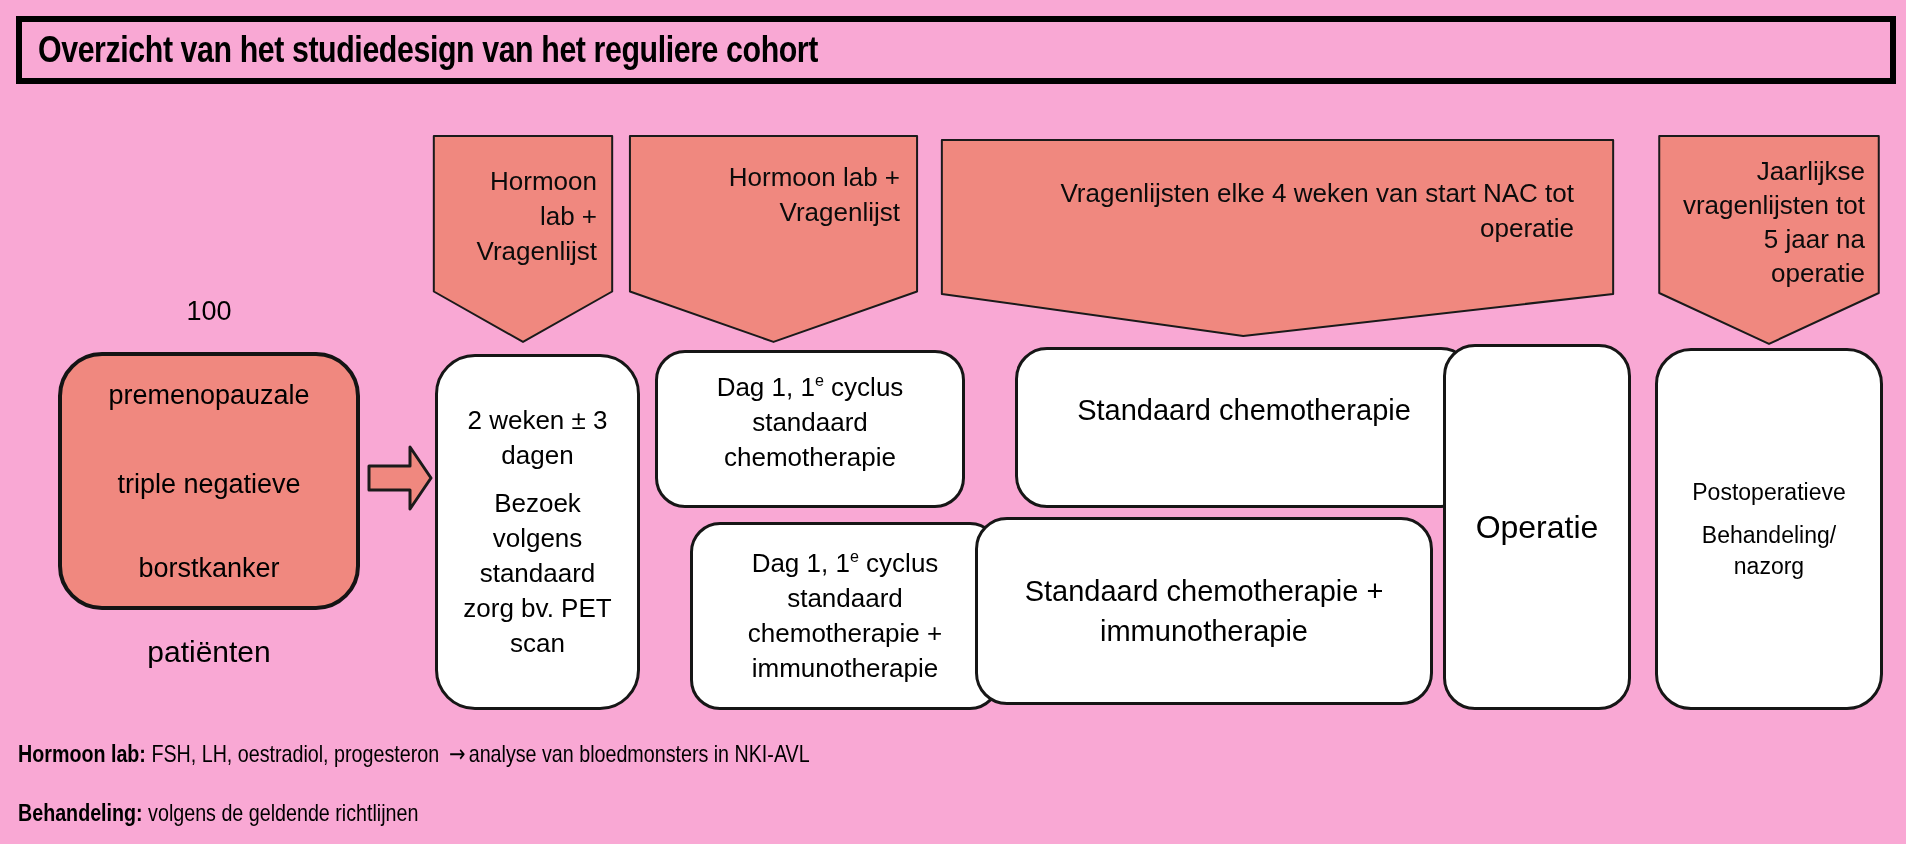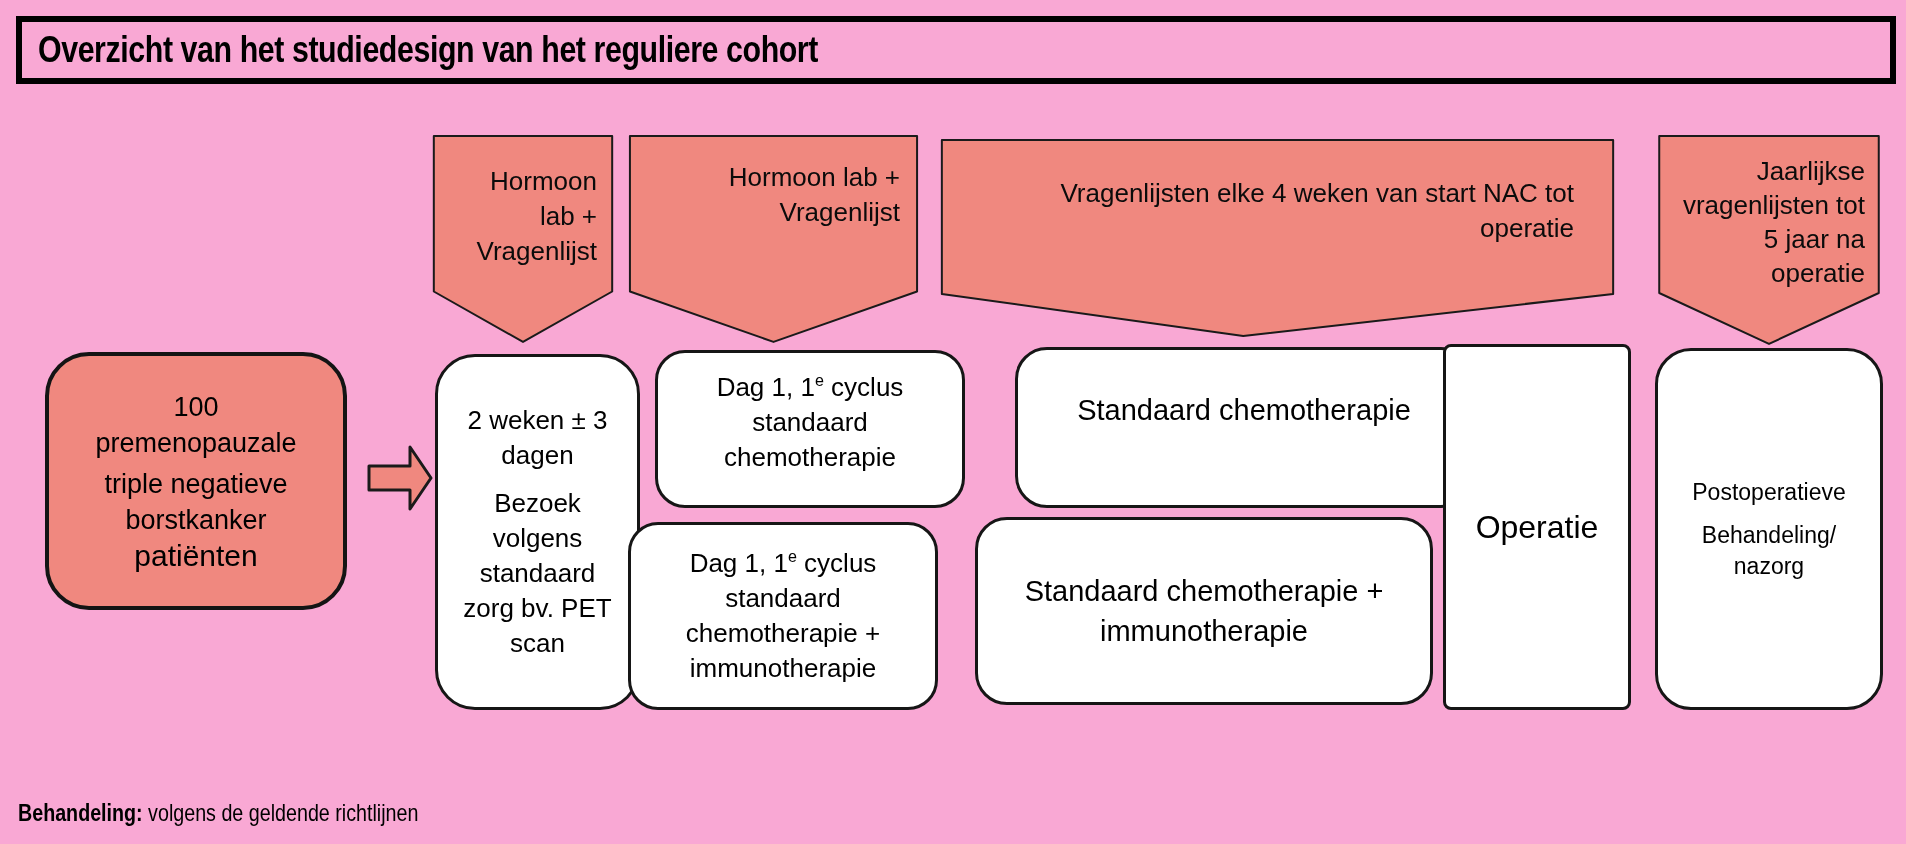"100" .patients { gap: none -> 48px; left: 45px -> 58px }
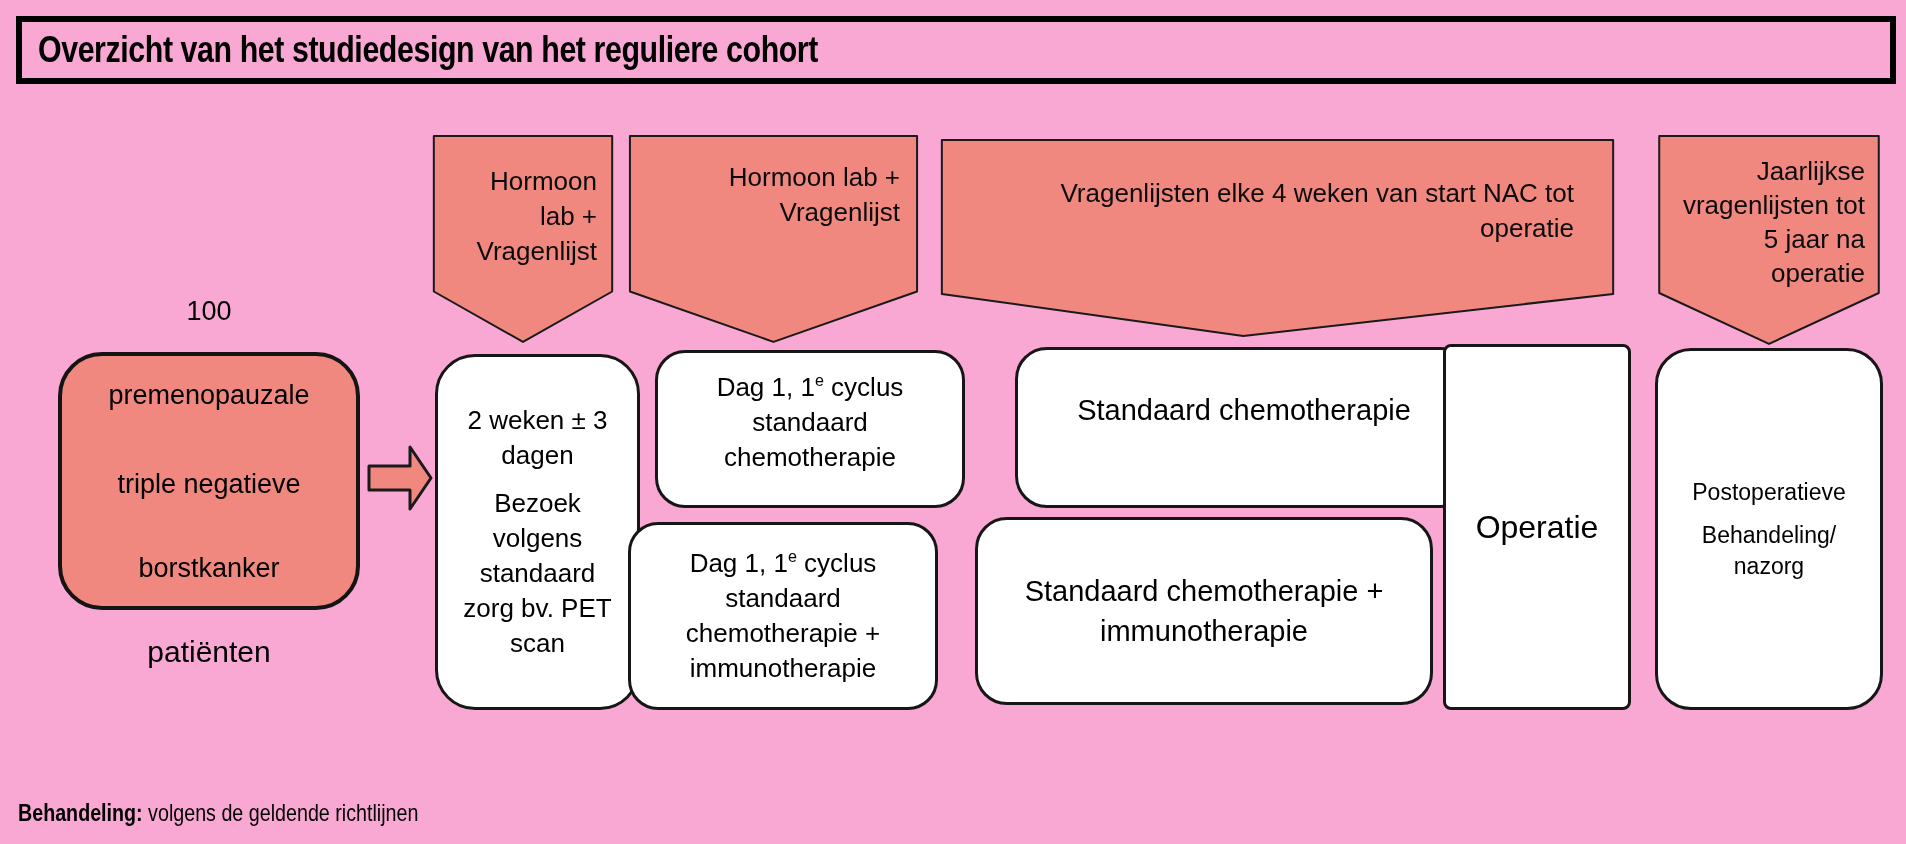"Operatie" .surgery { border-radius: 8px -> 32px }
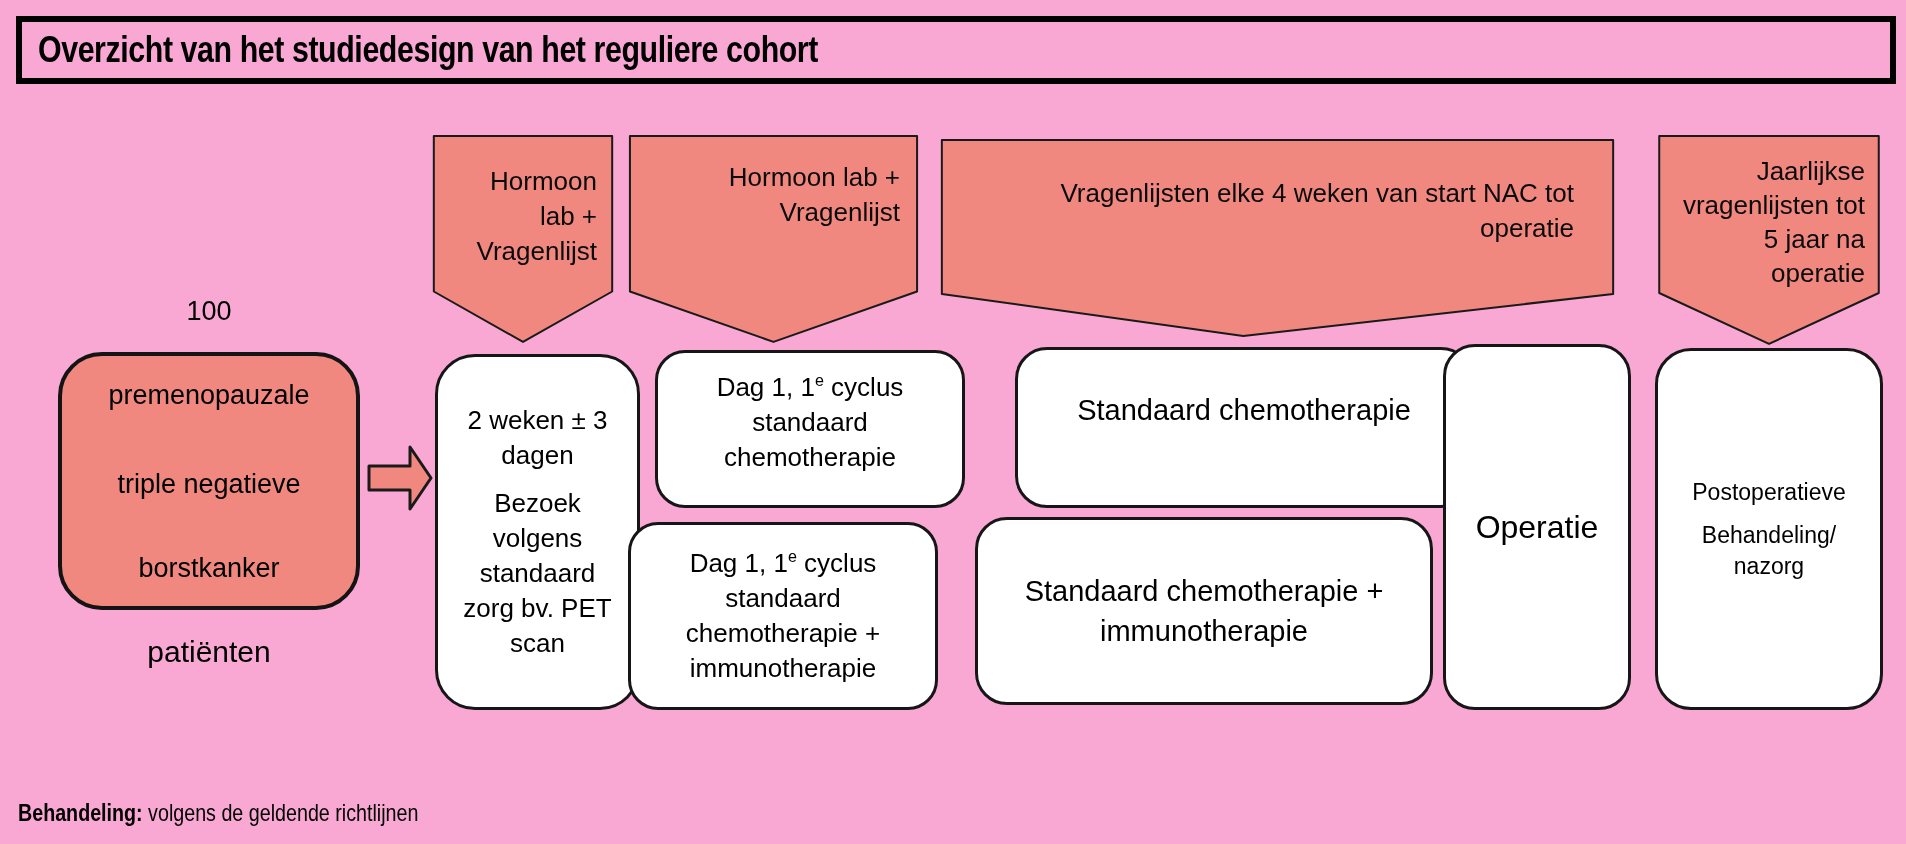"Dag 1, 1e cyclus standaard chemotherapie +" .cycle2 { left: 628px -> 690px }
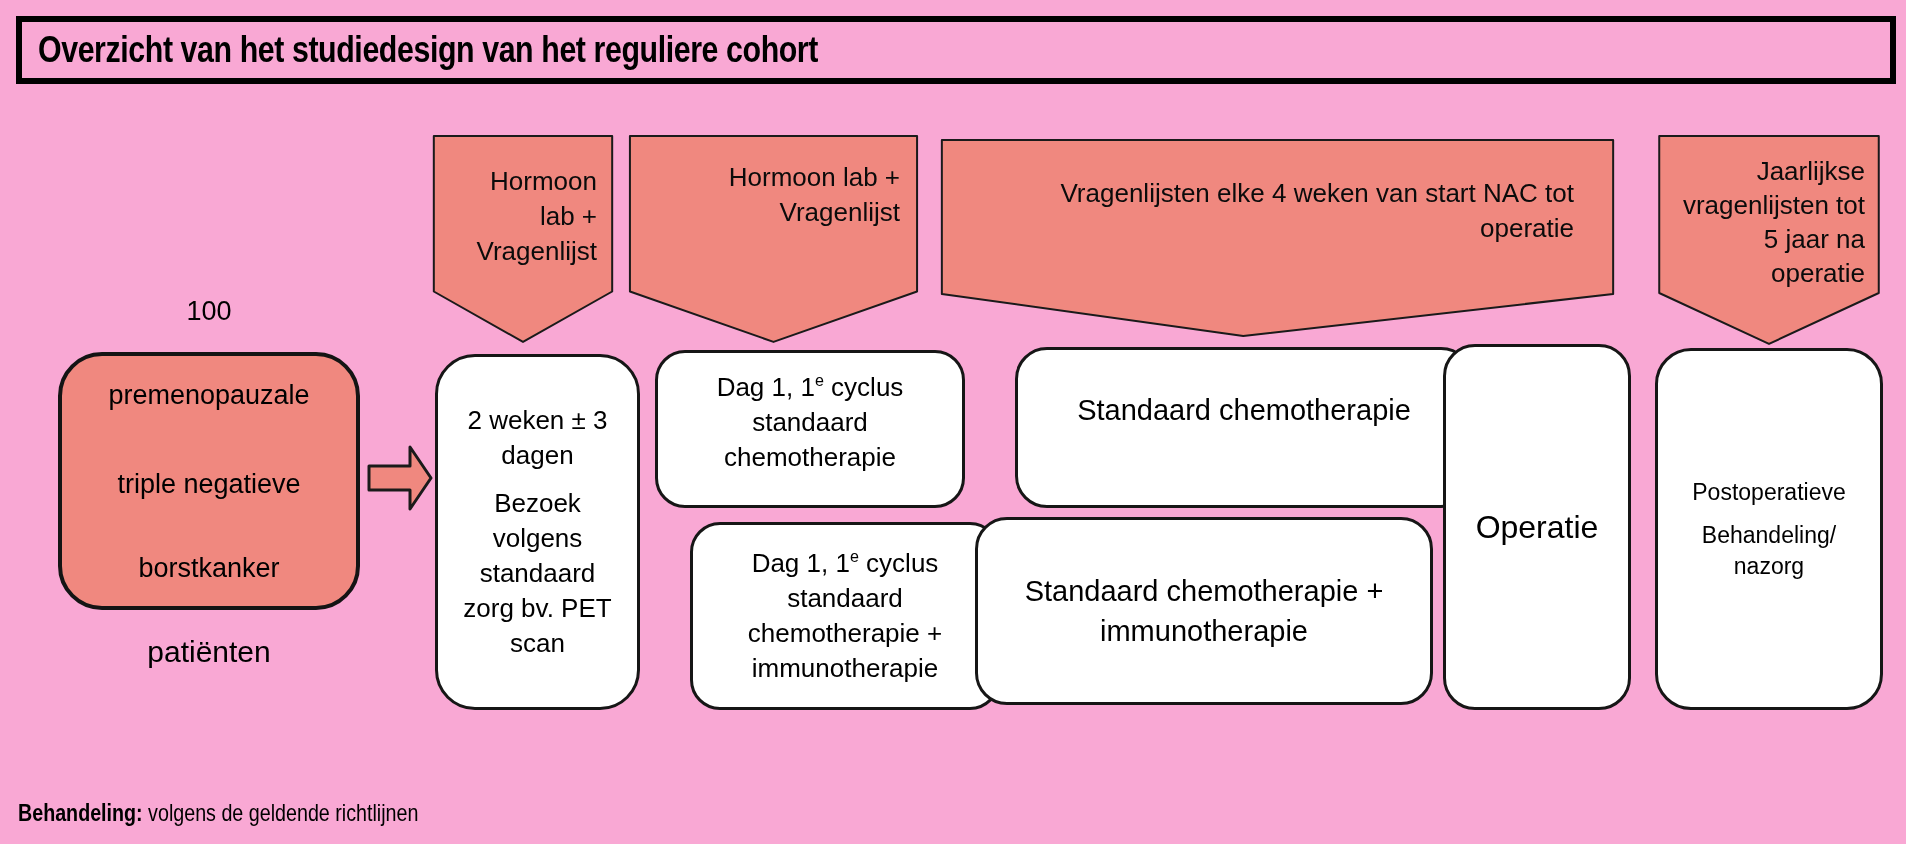"Hormoon lab: FSH, LH, oestradiol," div.footnote { html: none -> <div> <span><b>Hormoon lab:</b><span> FSH, LH, oestradiol, progesteron</span><span>→</span><span>analyse van bloedmonsters in NKI-AVL</span></span> </div> }
